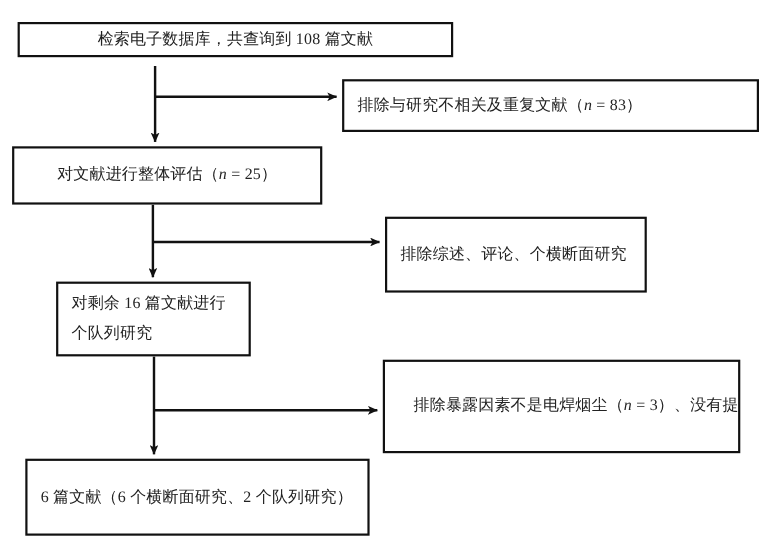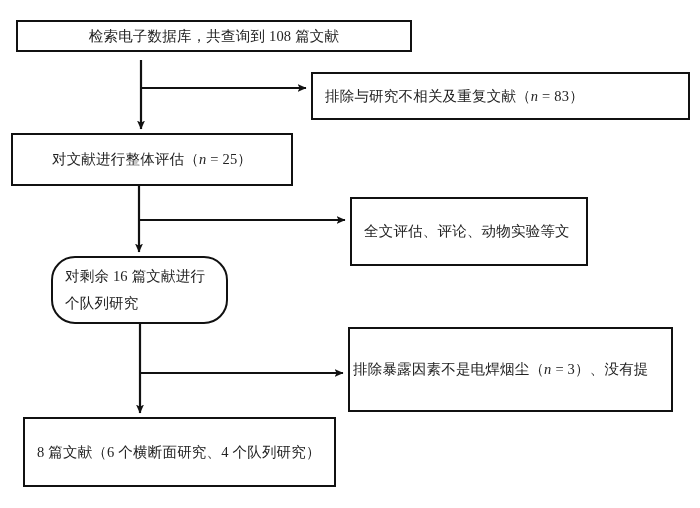"全文评估、评论、动物实验等文" div.line { text: 全文评估、评论、动物实验等文 -> 排除综述、评论、个横断面研究 }
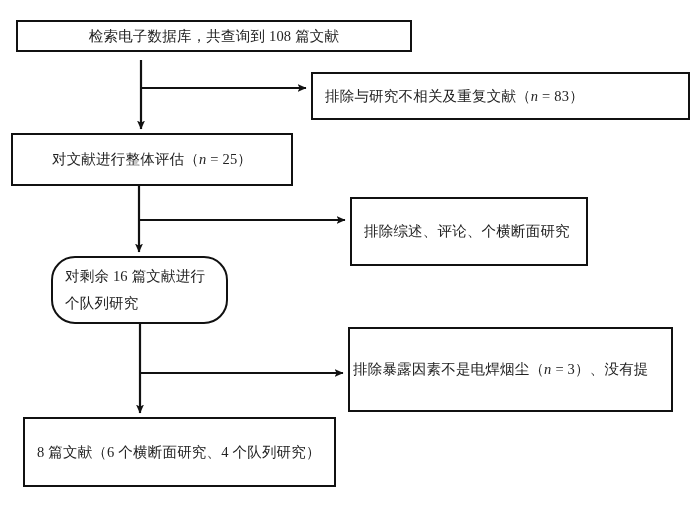"对剩余 16 篇文献进行" #node-fulltext { border-radius: 24px -> none }
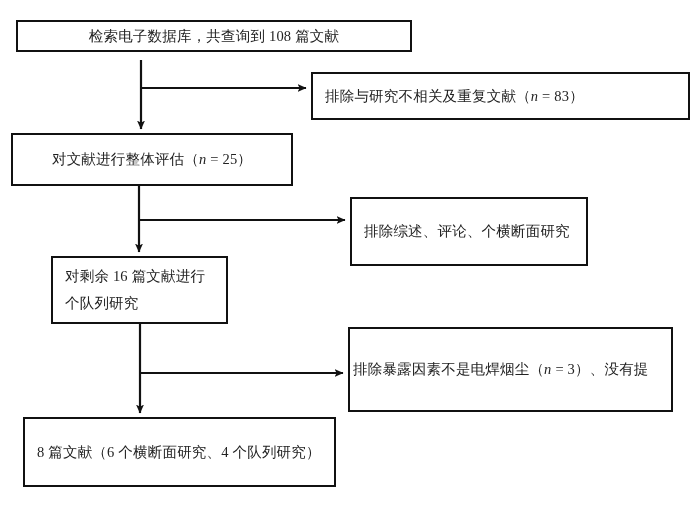"排除暴露因素不是电焊烟尘（n = 3）、没有提" .node.lefted.pad-lg .line { padding-left: 3px -> 26px }
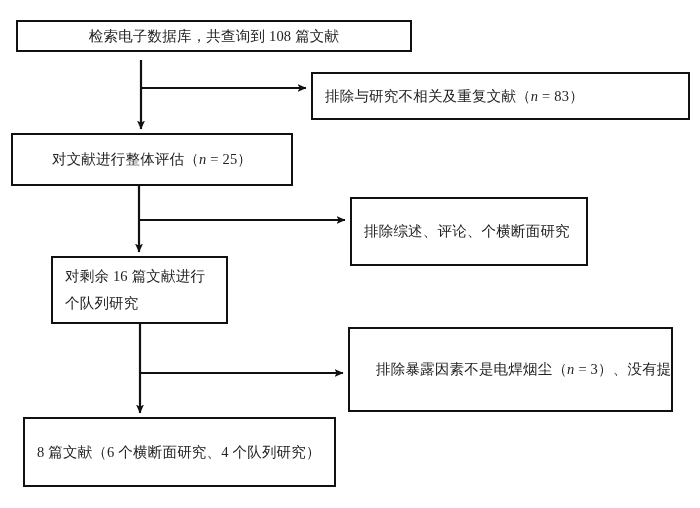"8 篇文献（6 个横断面研究、4 个队列研究）" div.line { text: 8 篇文献（6 个横断面研究、4 -> 6 篇文献（6 个横断面研究、2 }
